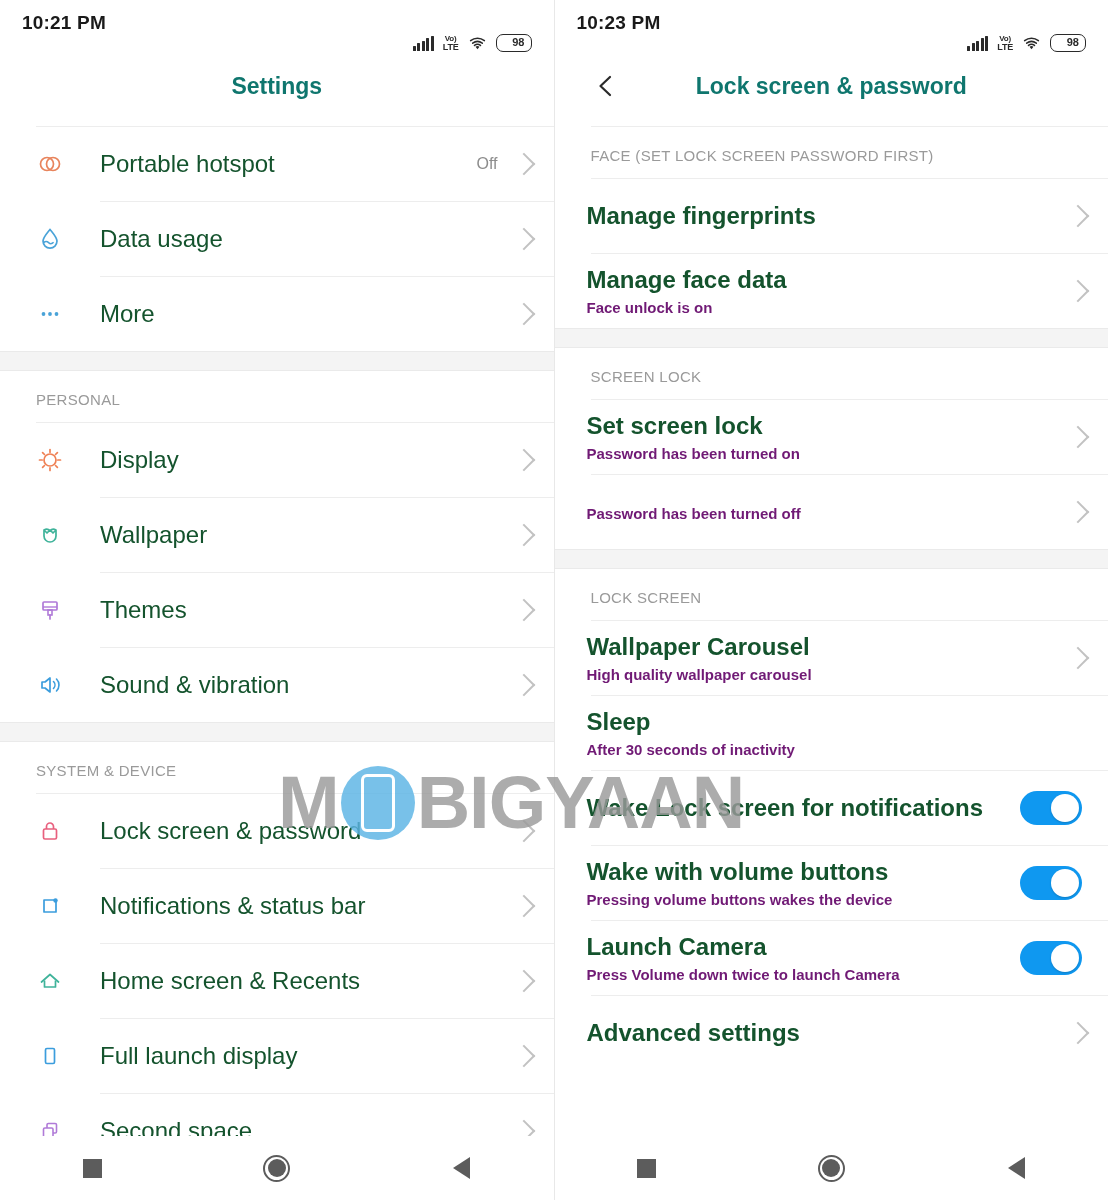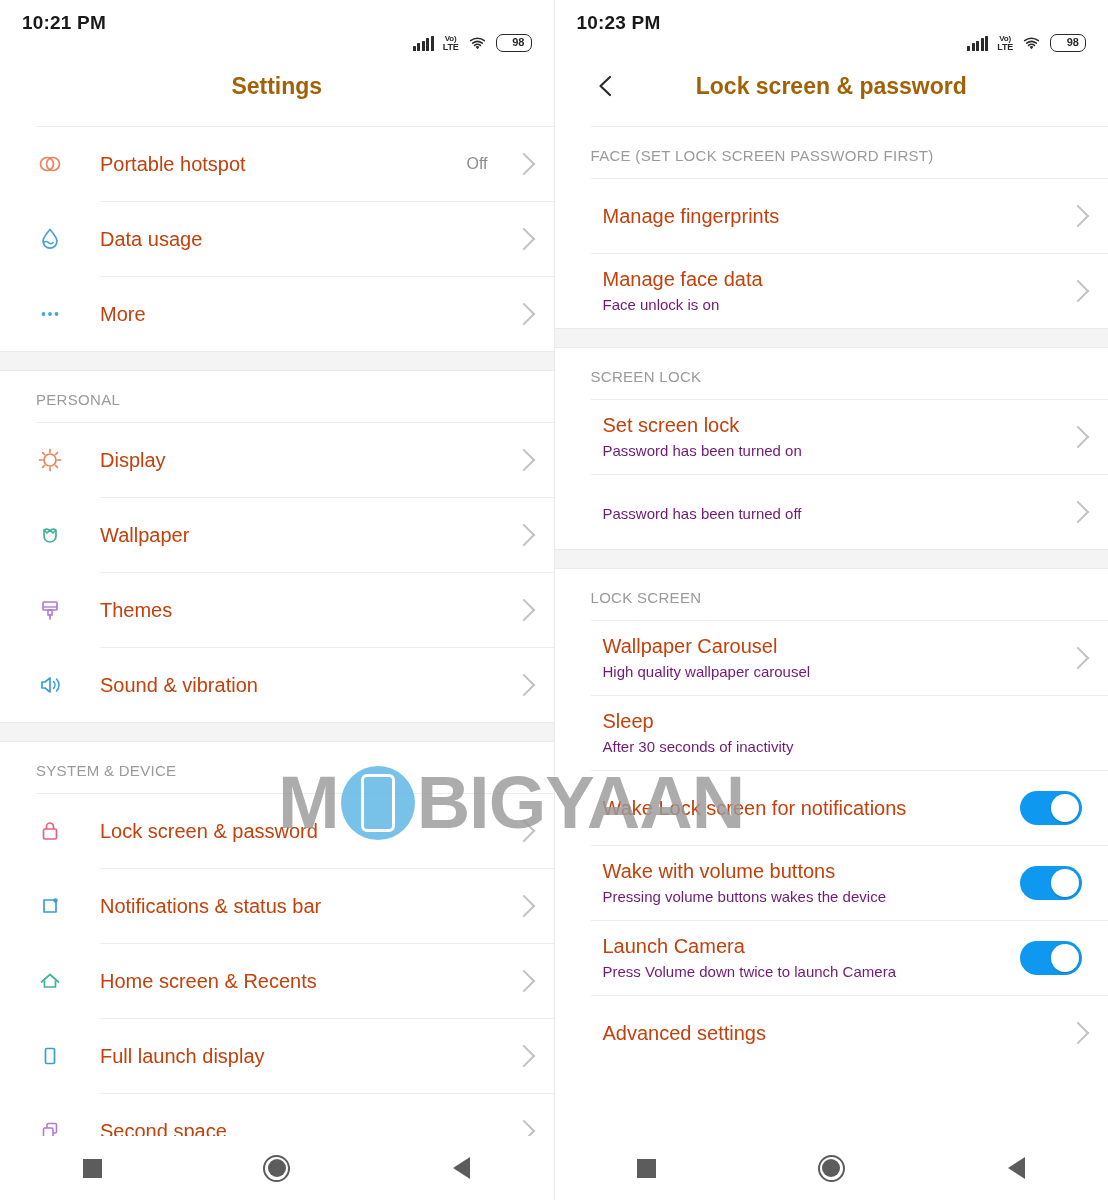"Settings" .titlebar .title { color: #a16207 -> #0f766e }
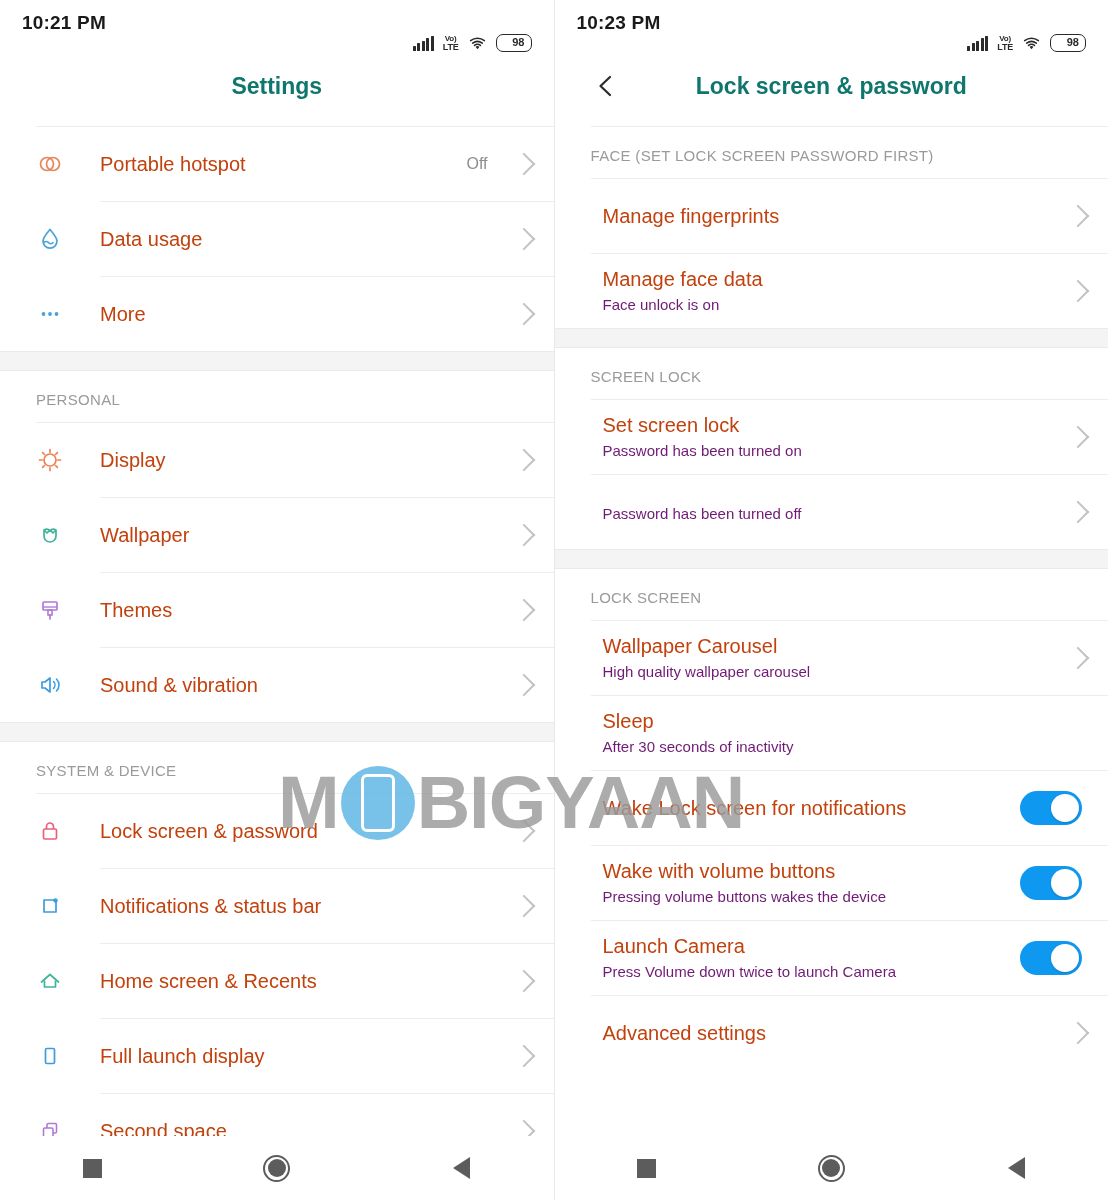"Portable hotspot" .row .label { color: #c2410c -> #14532d; font-size: 20px -> 24px }
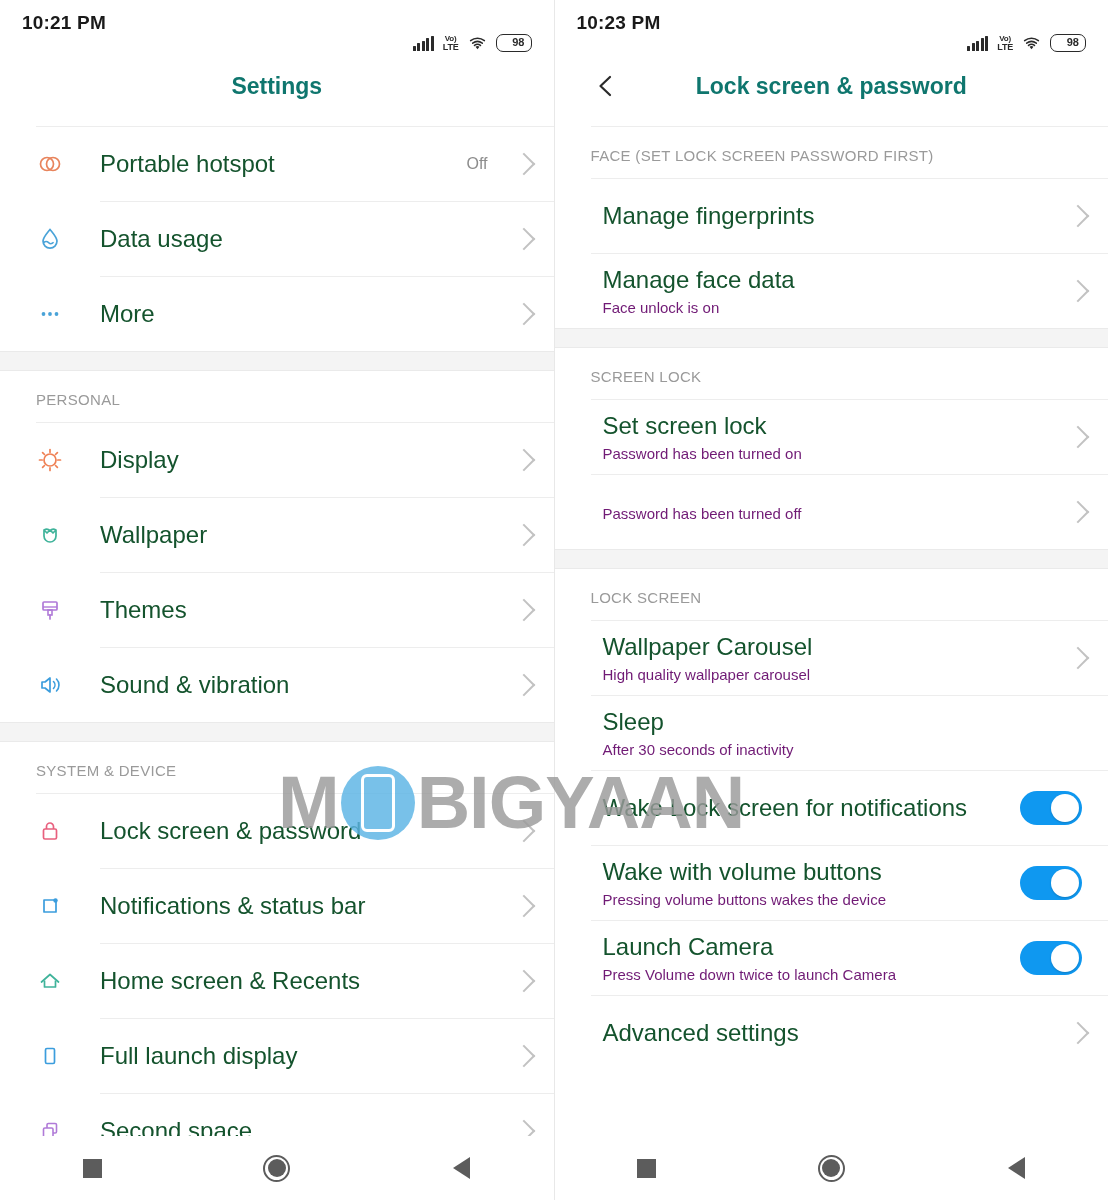"Off" .row .value { margin-right: 24px -> 14px }
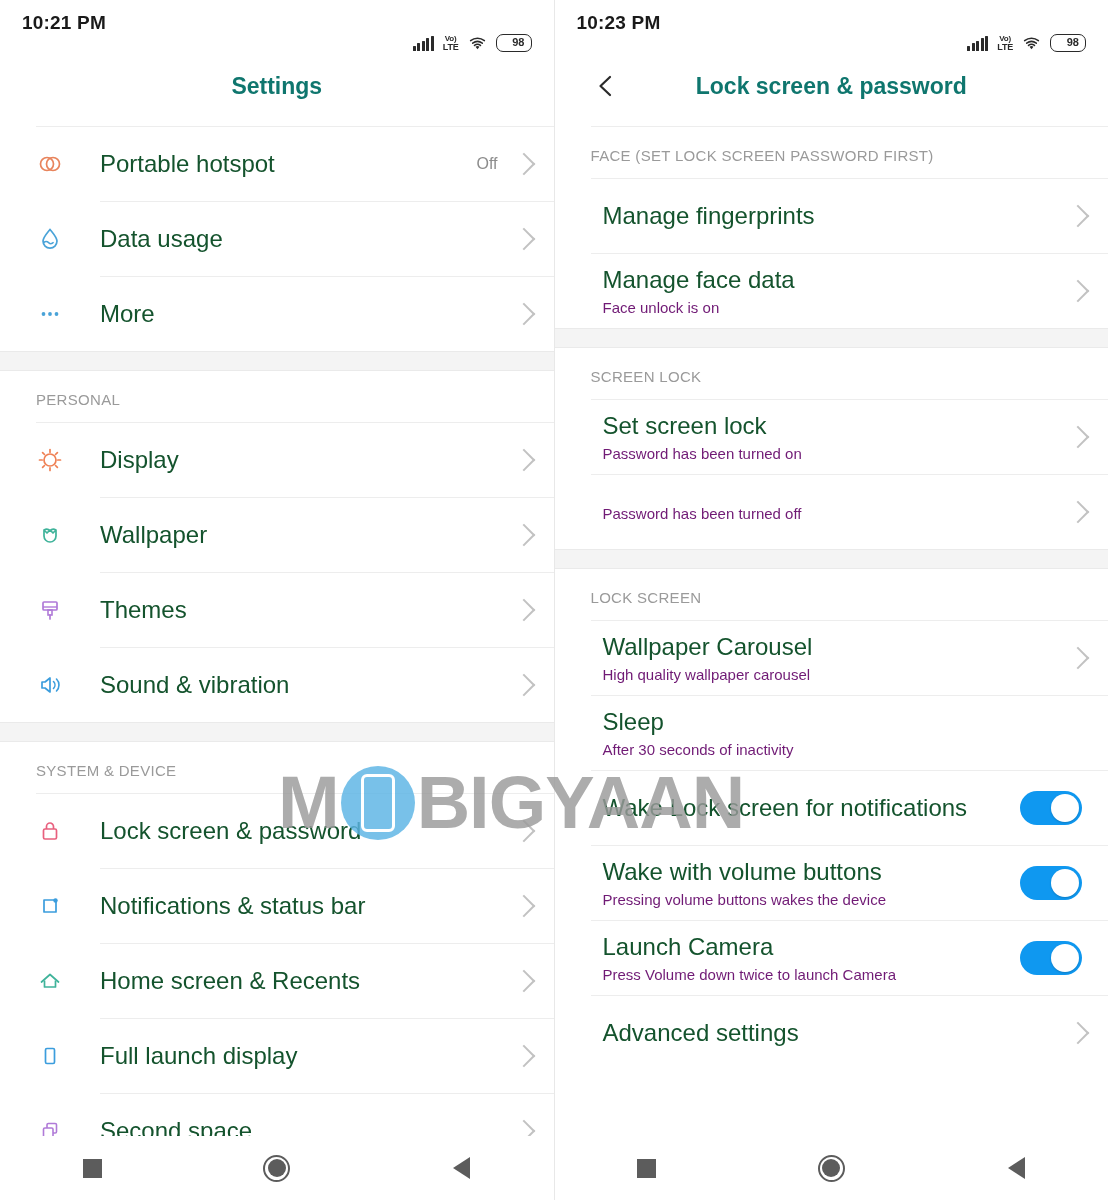"Manage fingerprints" .panel.right .row { font-weight: none -> bold; padding-left: 48px -> 32px }
